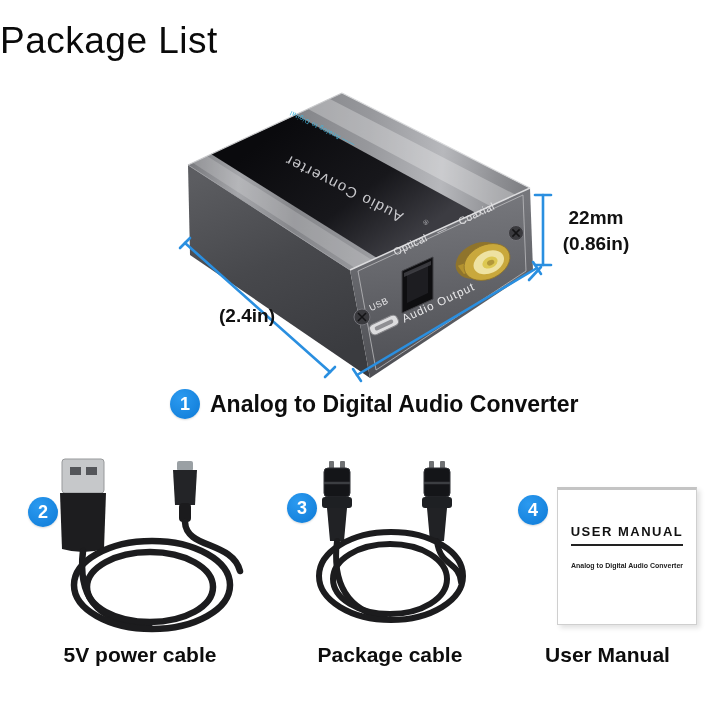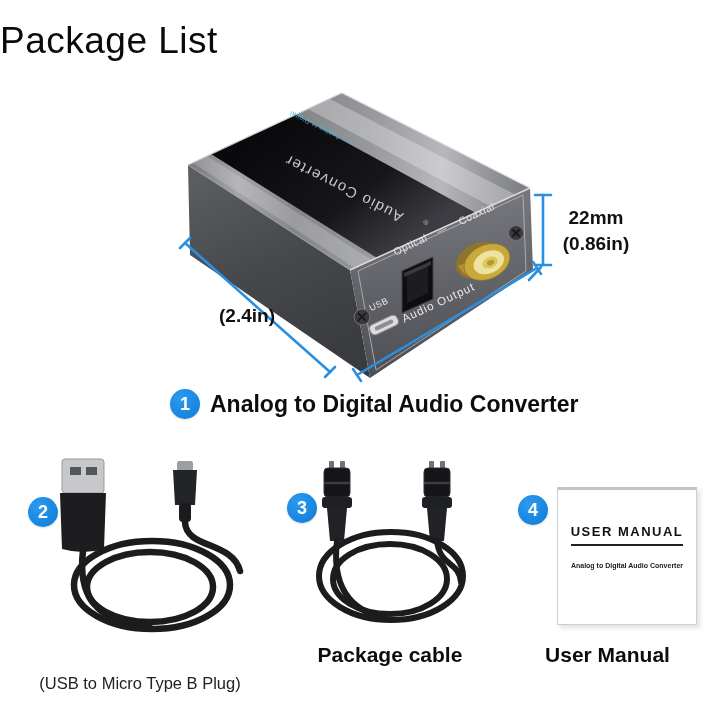"5V power cable" div.caption { html: none -> <div>5V power cable</div> }
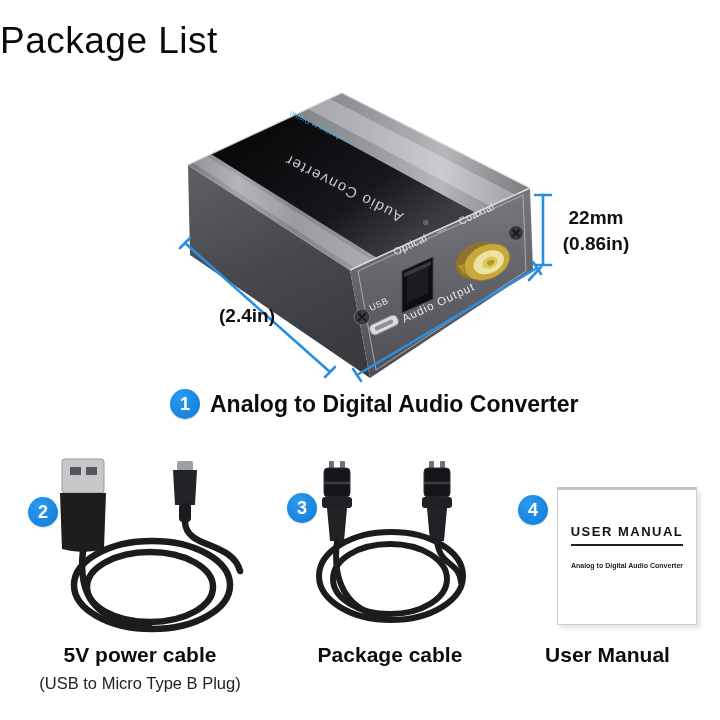"(USB to Micro Type B" div.subcaption { html: <div>(USB to Micro Type B Plug)</div> -> none }
